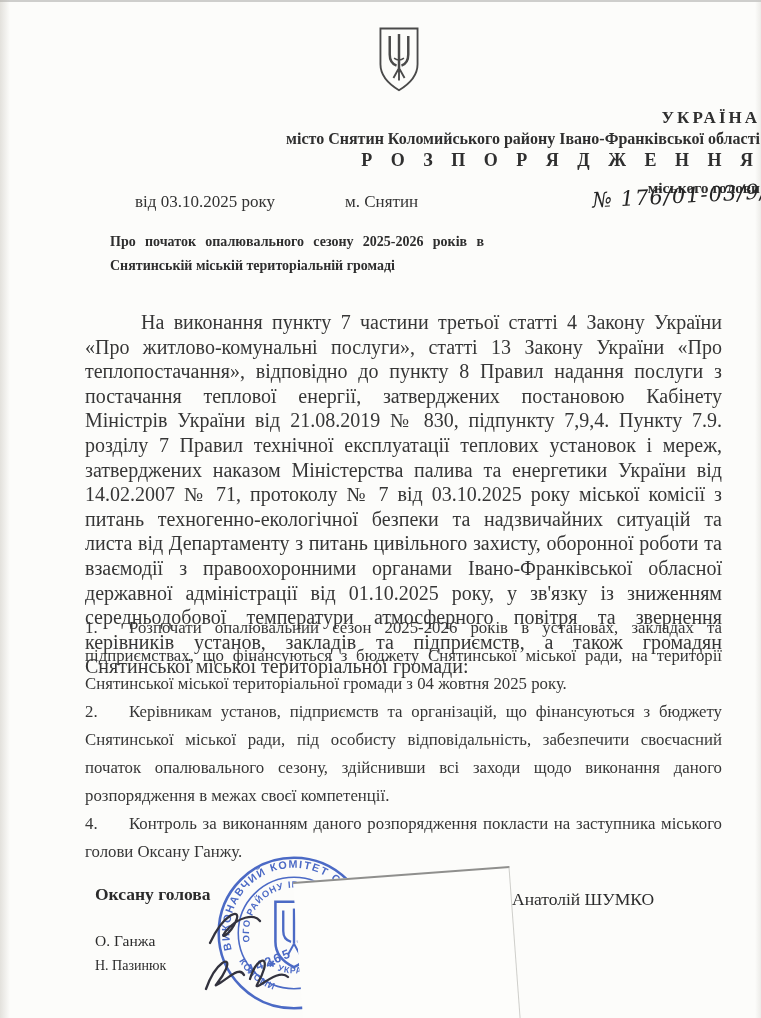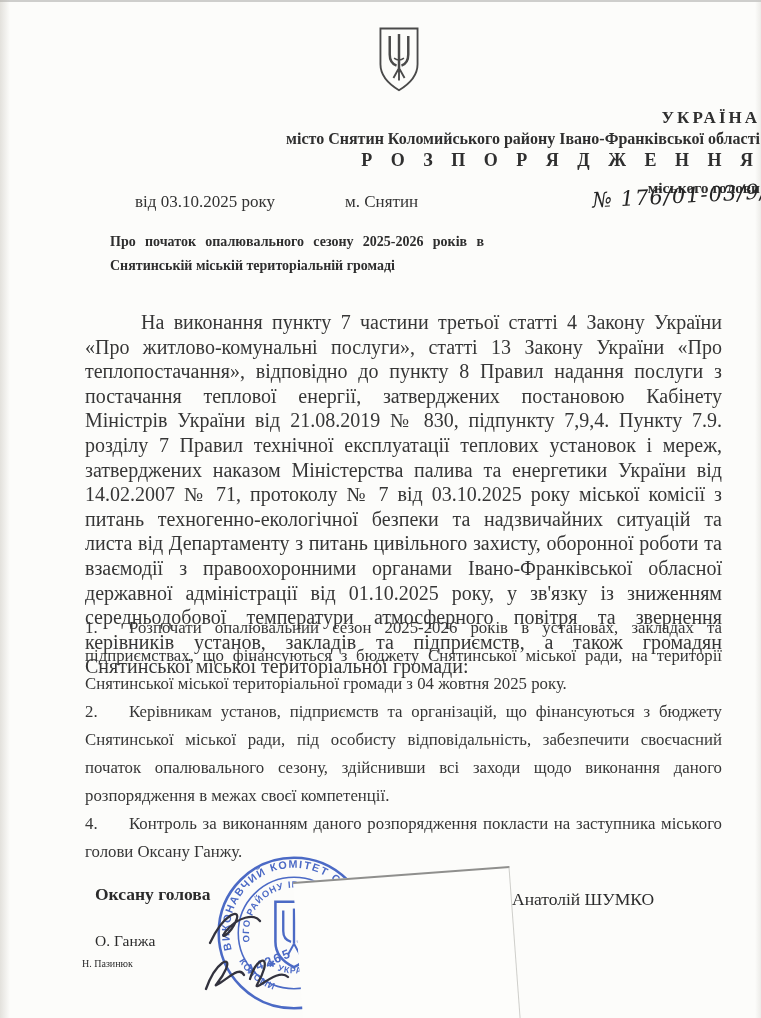"Н. Пазинюк" .approval-2 { font-size: 10px -> 14px; left: 82px -> 95px }
